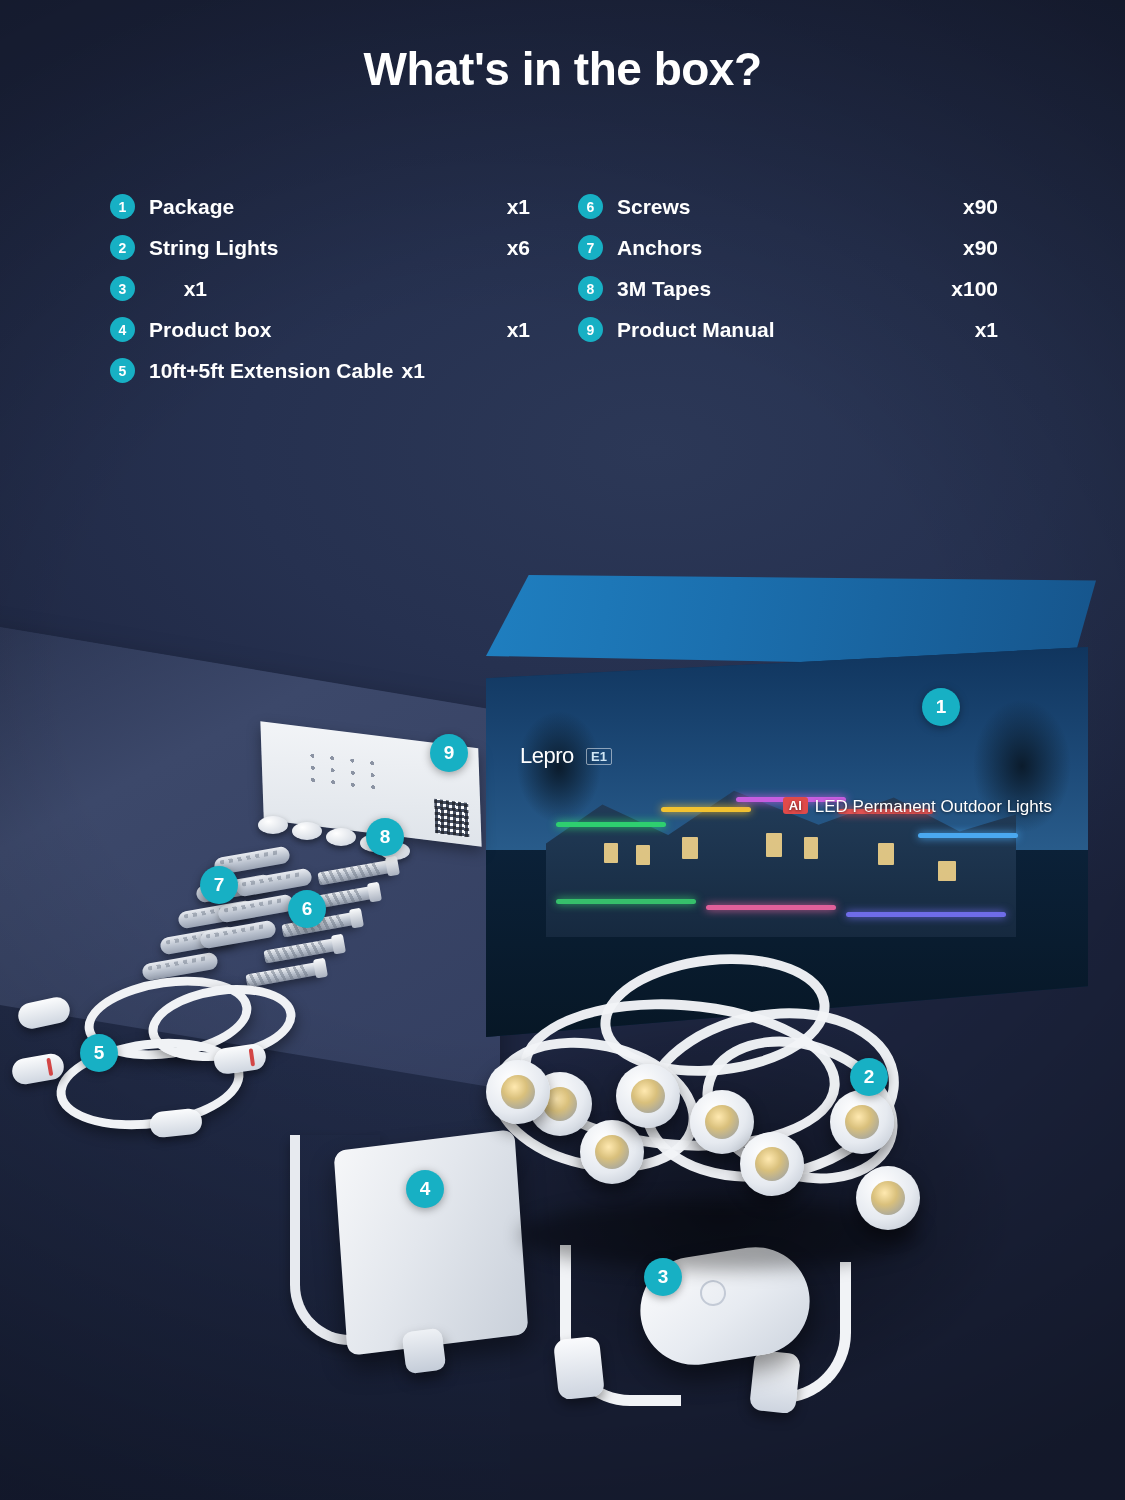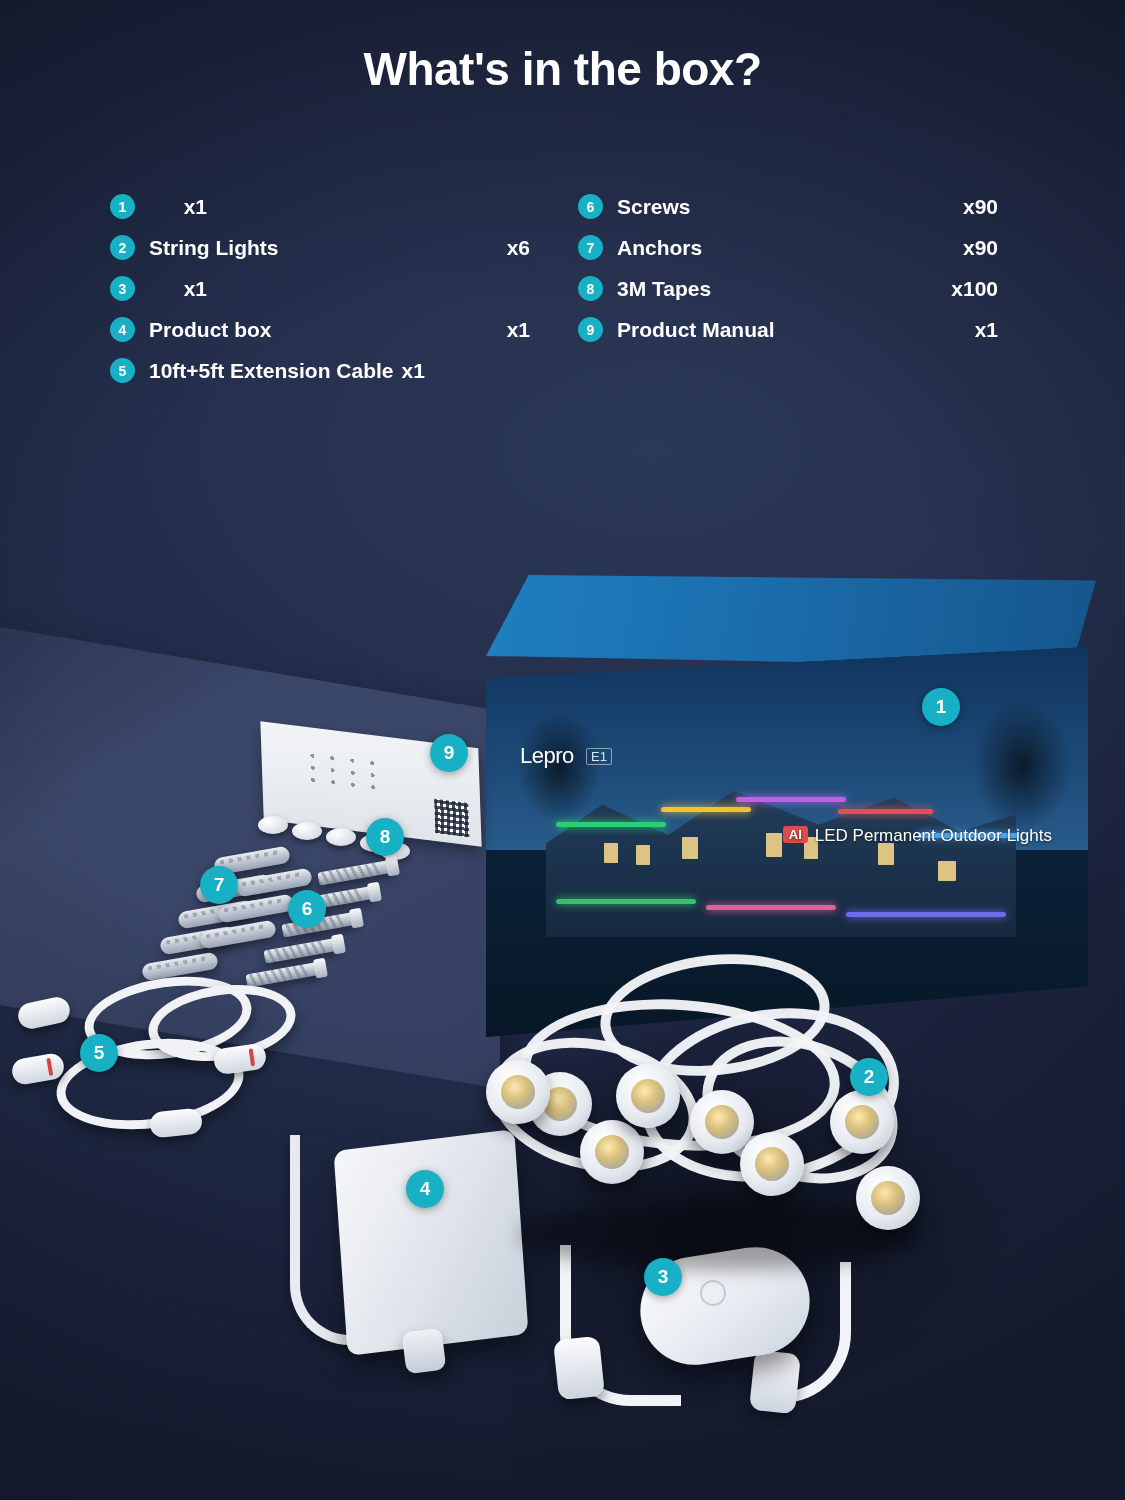"Package" div.legend-label { html: none -> <div>Package</div> }
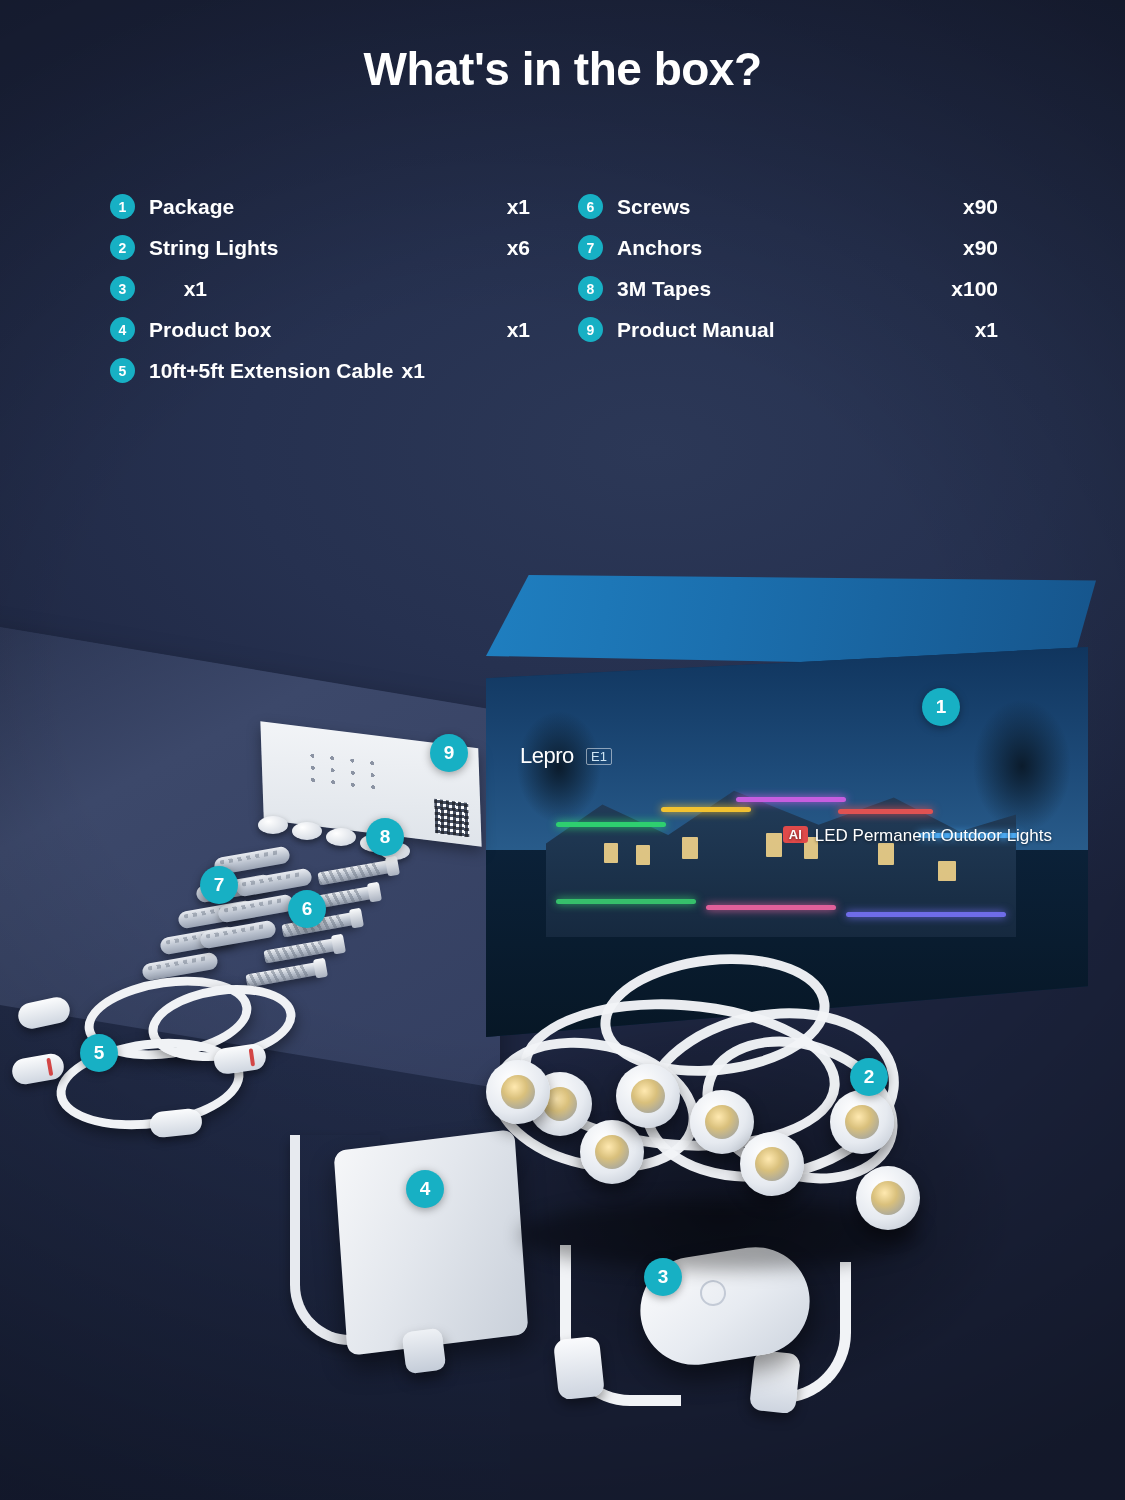"E1" .logo-sub { font-weight: normal -> bold }
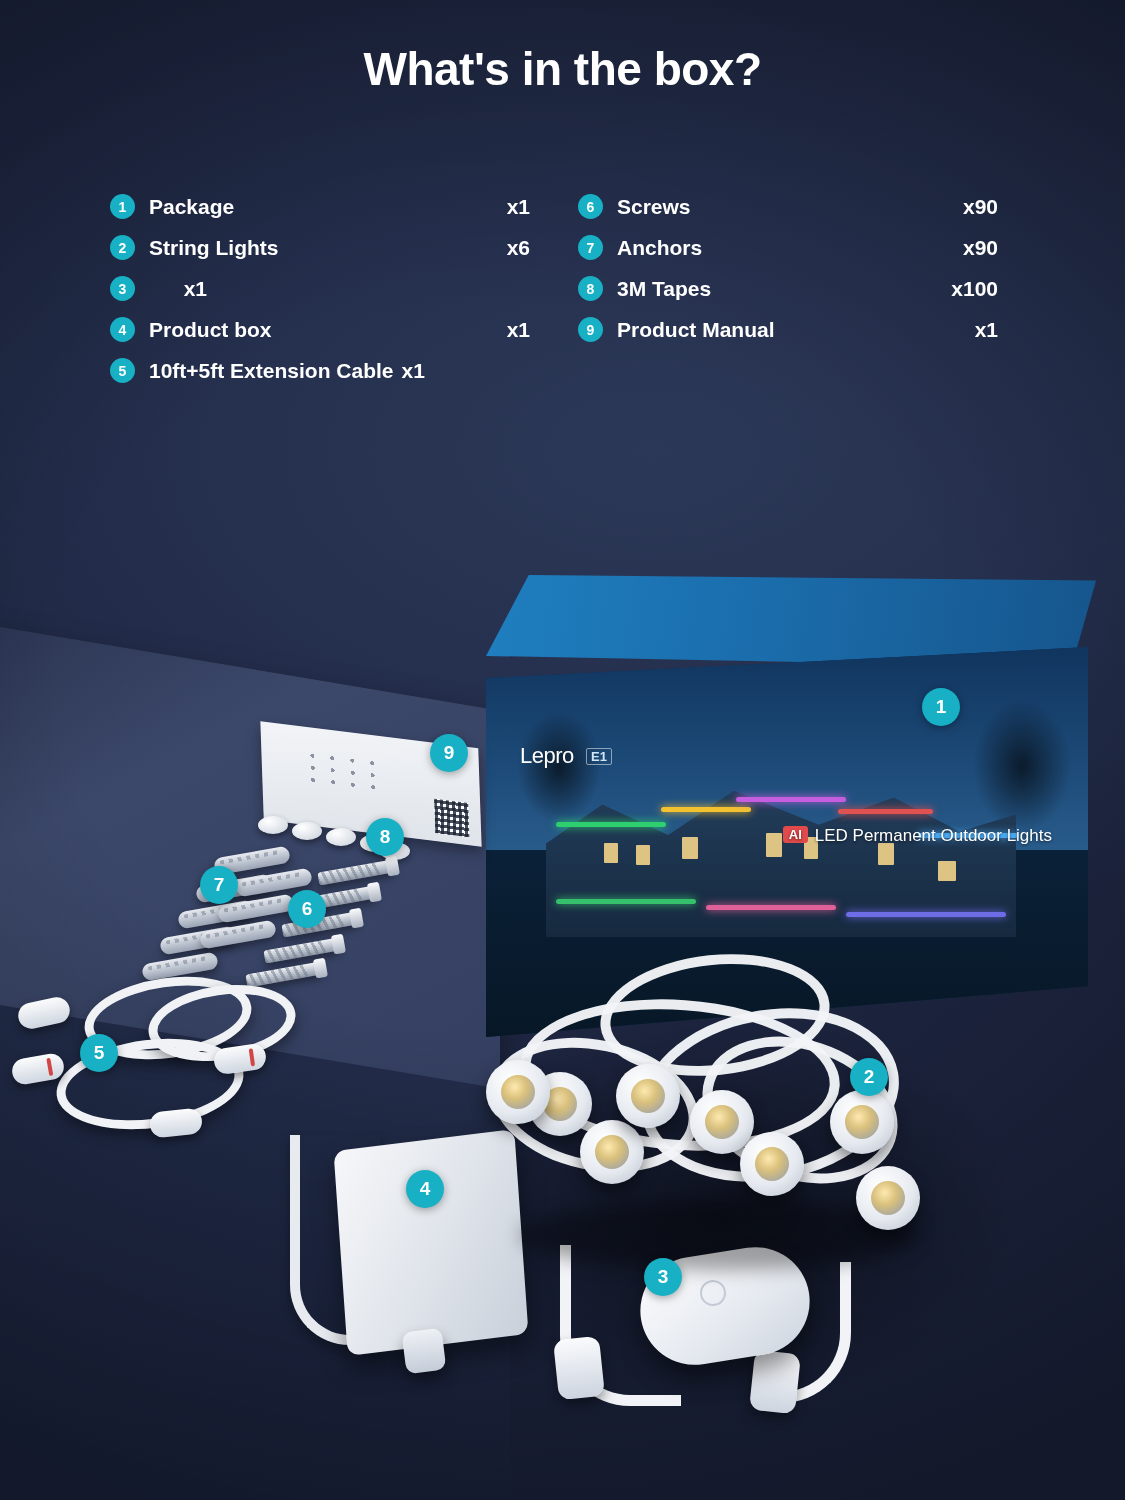"AI" .ai-chip { margin-top: 29px -> none }
